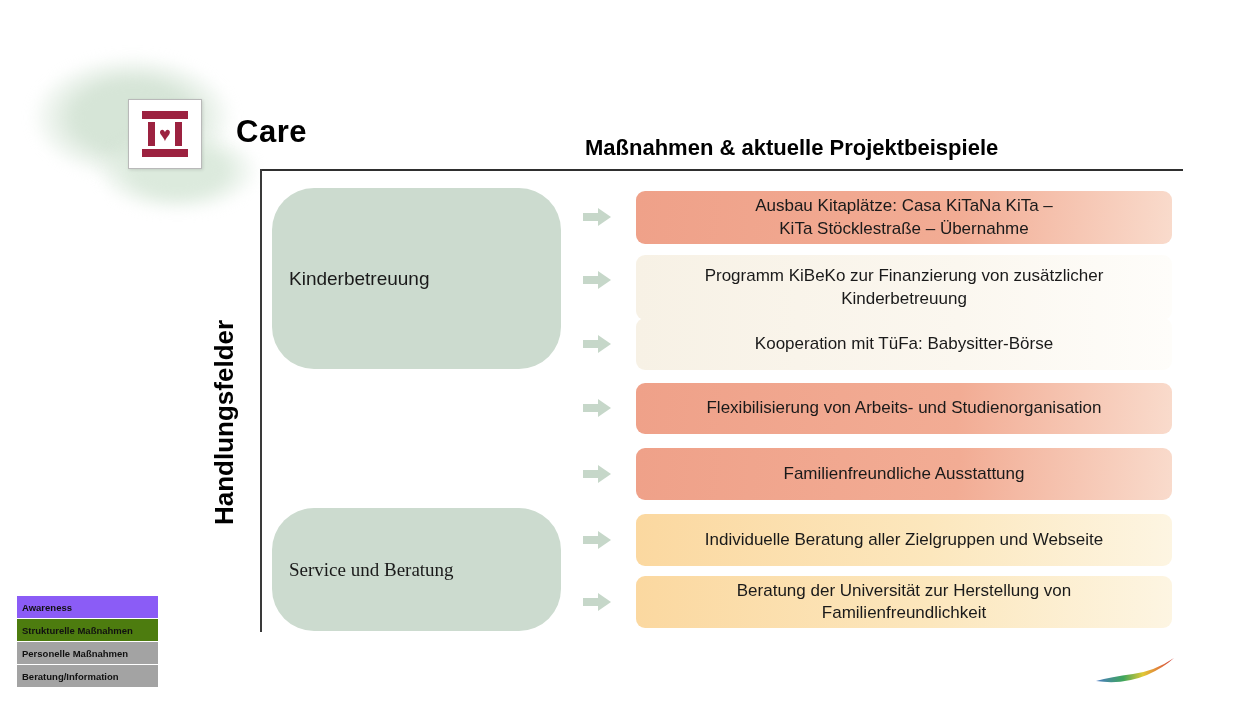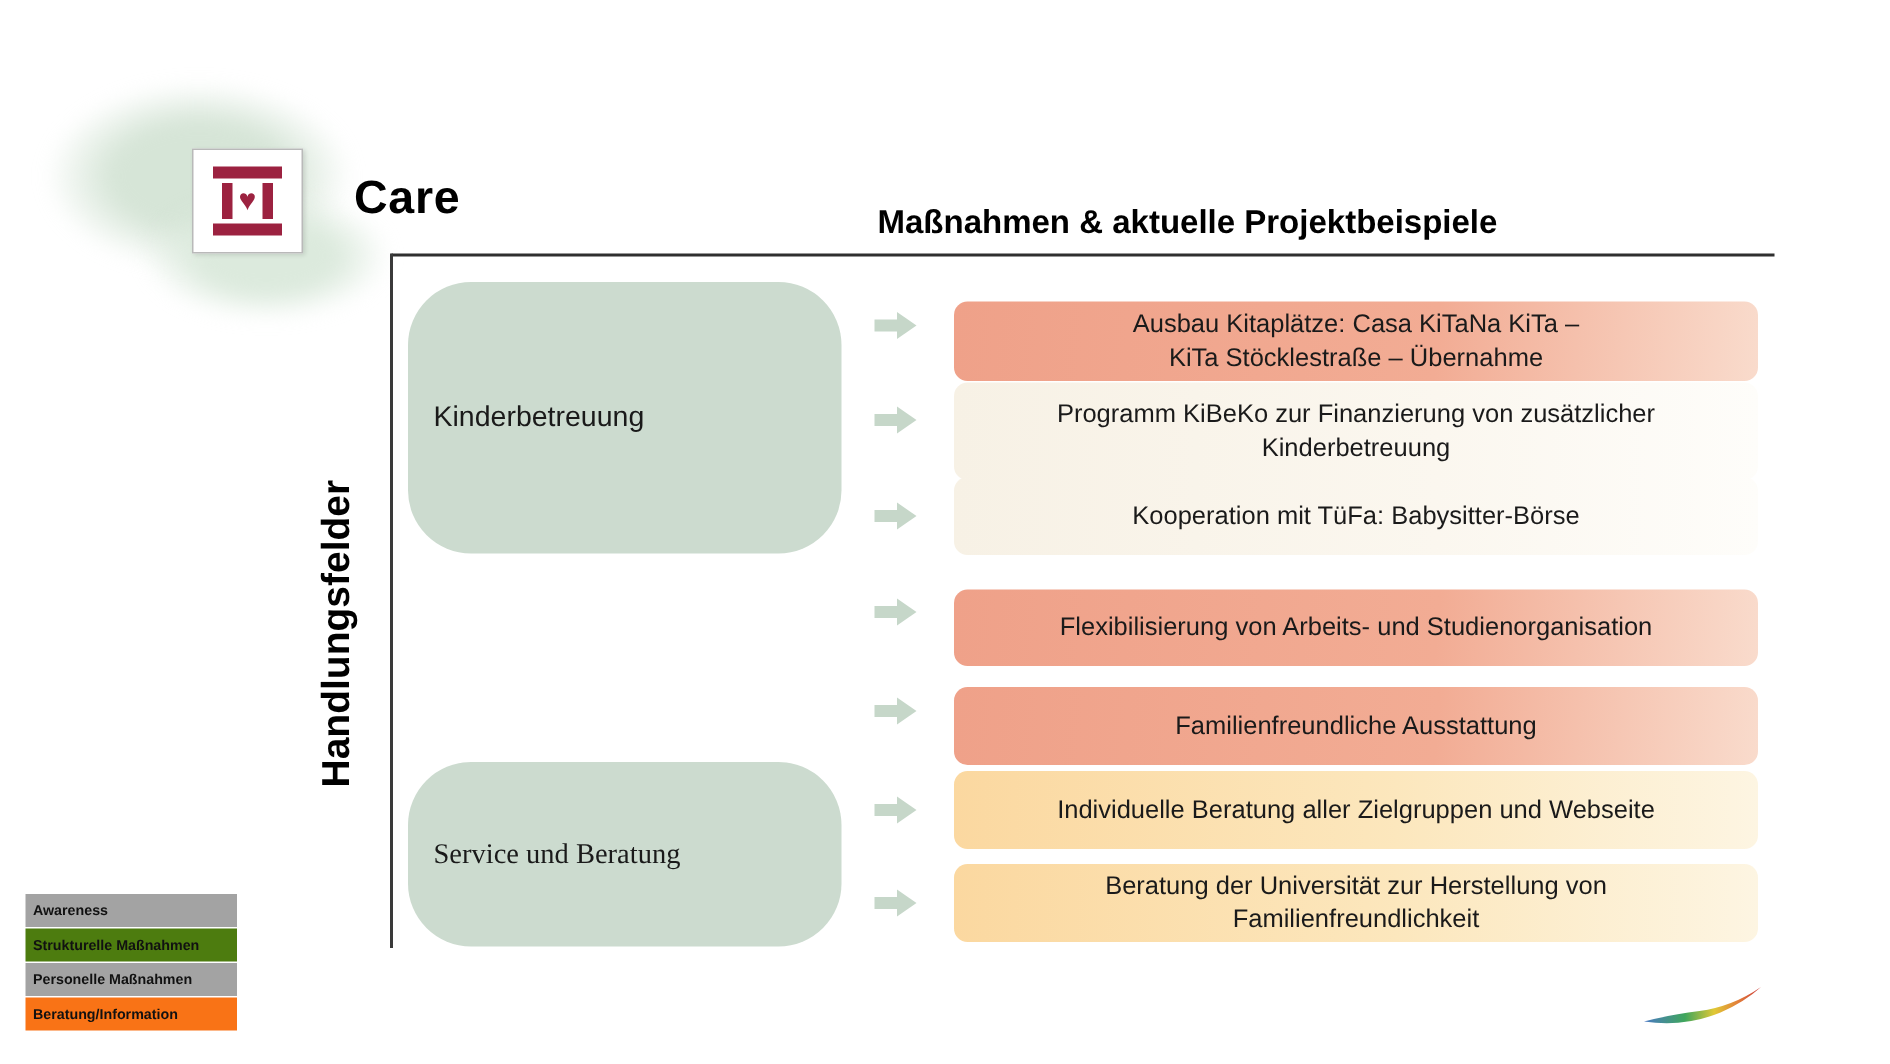"Ausbau Kitaplätze: Casa KiTaNa KiTa" .bar.strukturell { margin-top: 10px -> none }
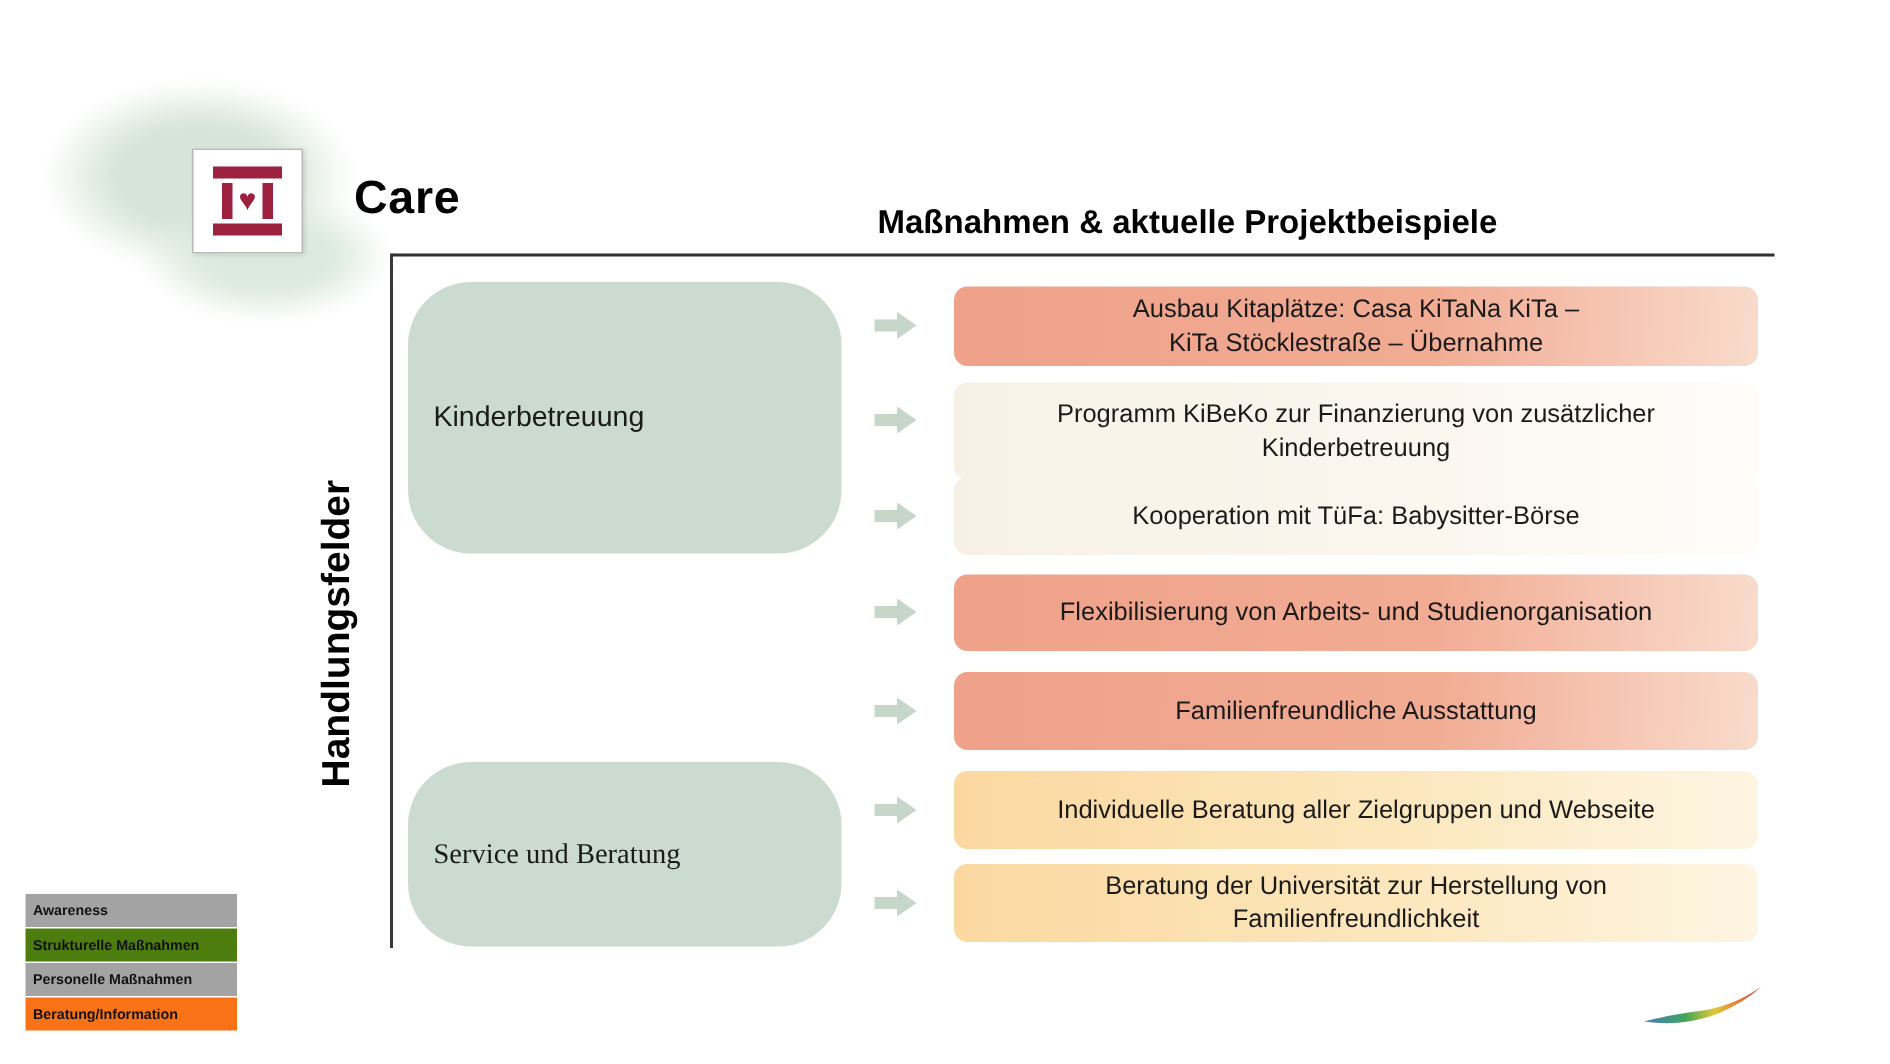"Awareness" div.legend-item { background: #a3a3a3 -> #8b5cf6 }
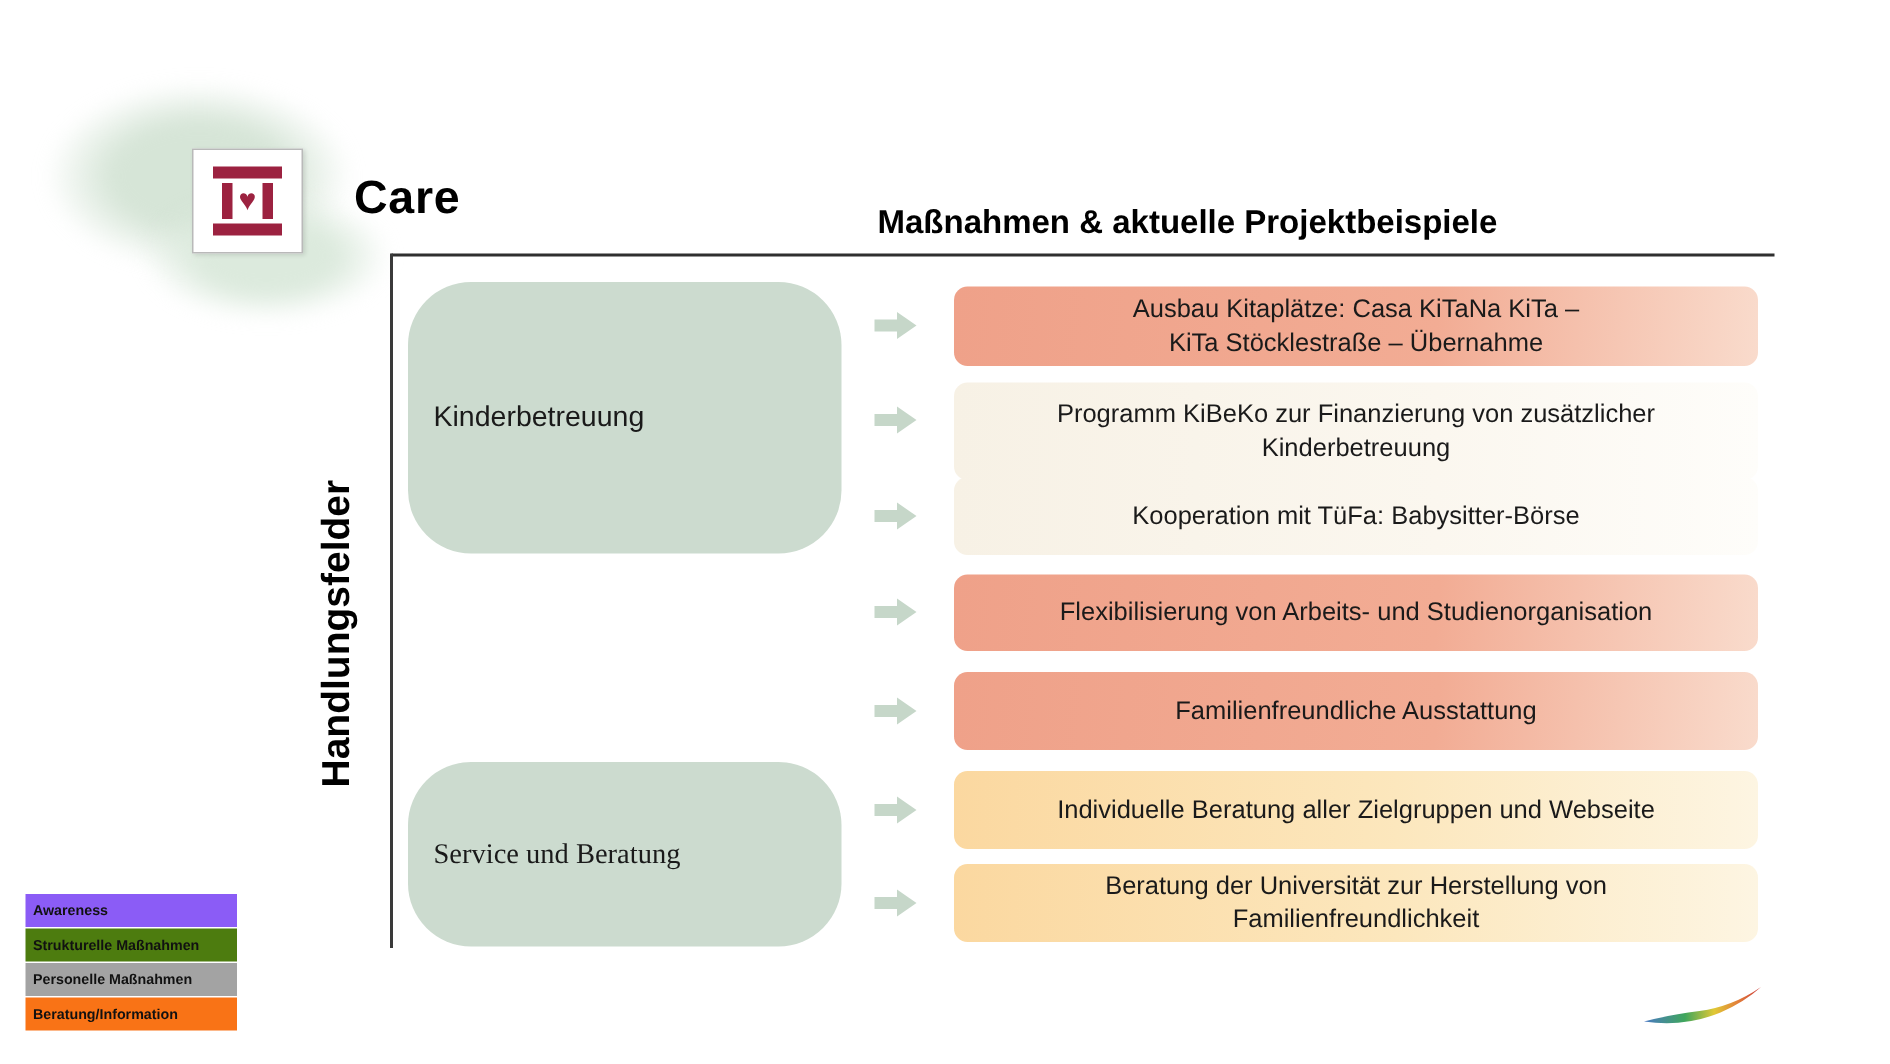"Beratung/Information" div.legend-item { background: #f97316 -> #a3a3a3 }
